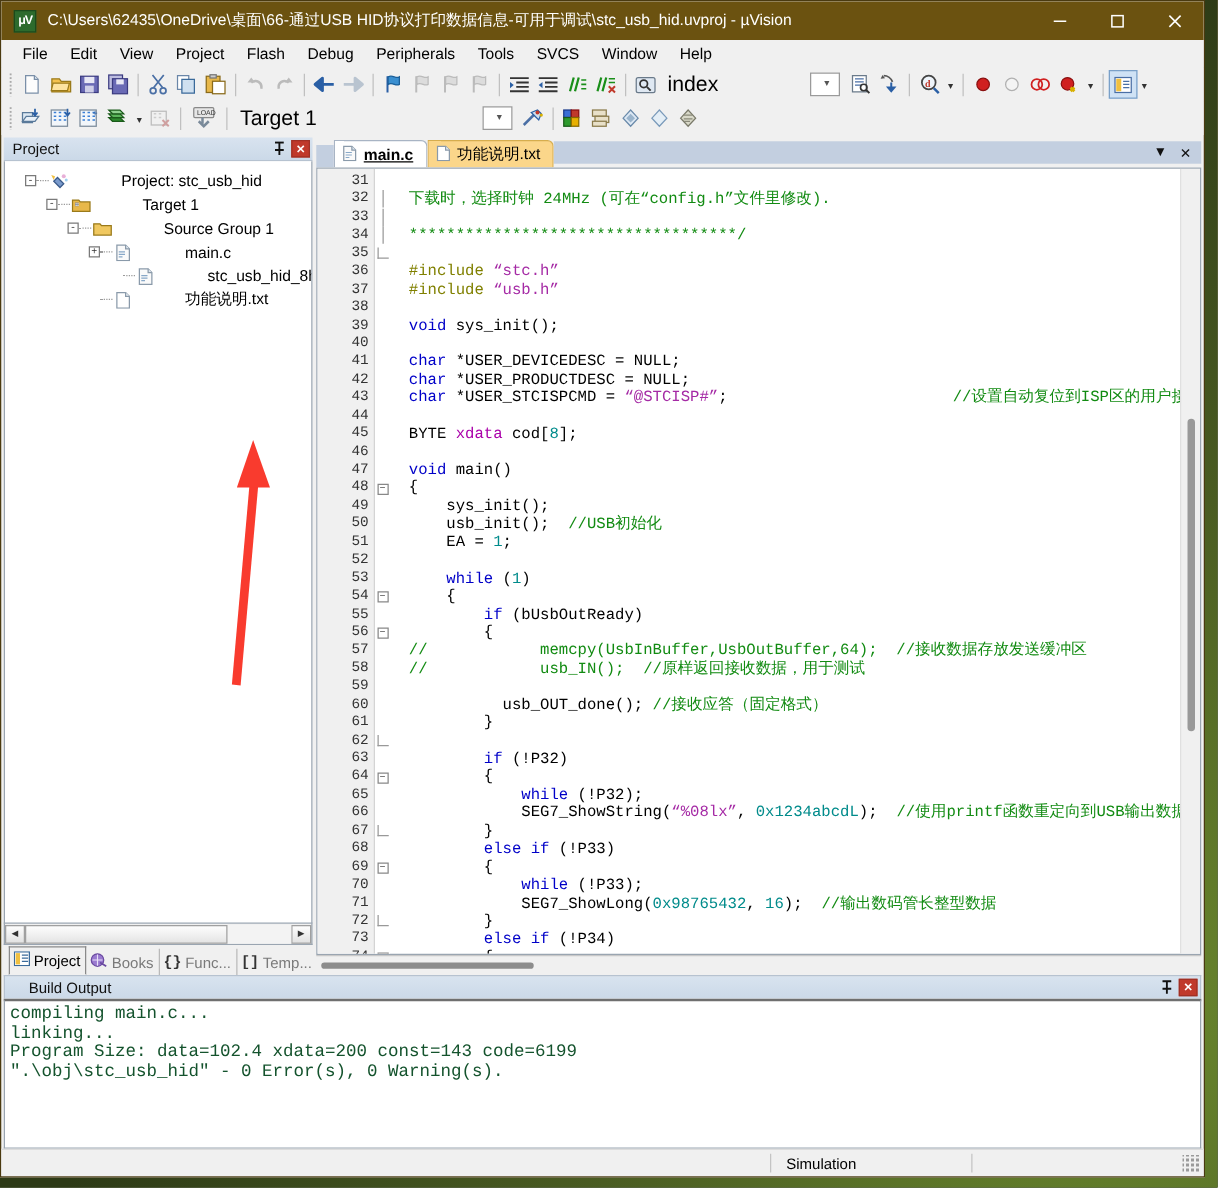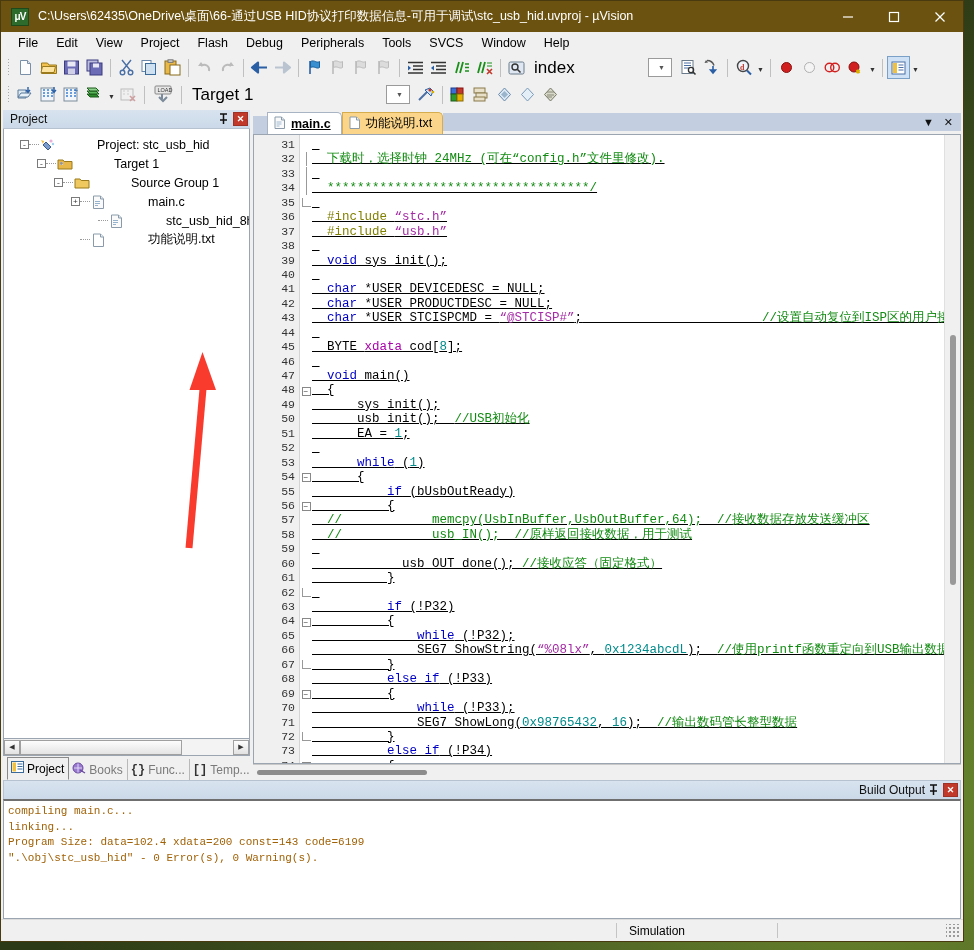"下载时，选择时钟 24MHz (可在“config.h”文件里修改)." #code .cl { text-decoration: underline -> none }
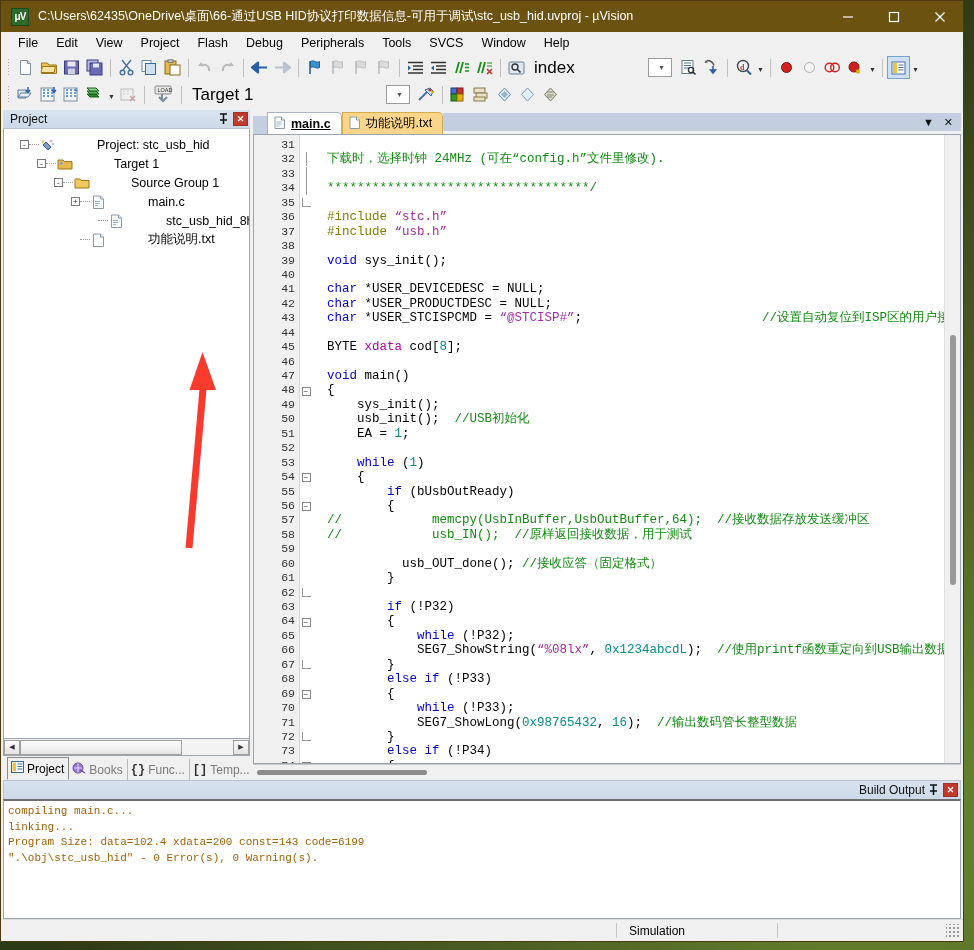"Build Output" #build-cap { padding-left: 5px -> 19px; text-align: right -> none }
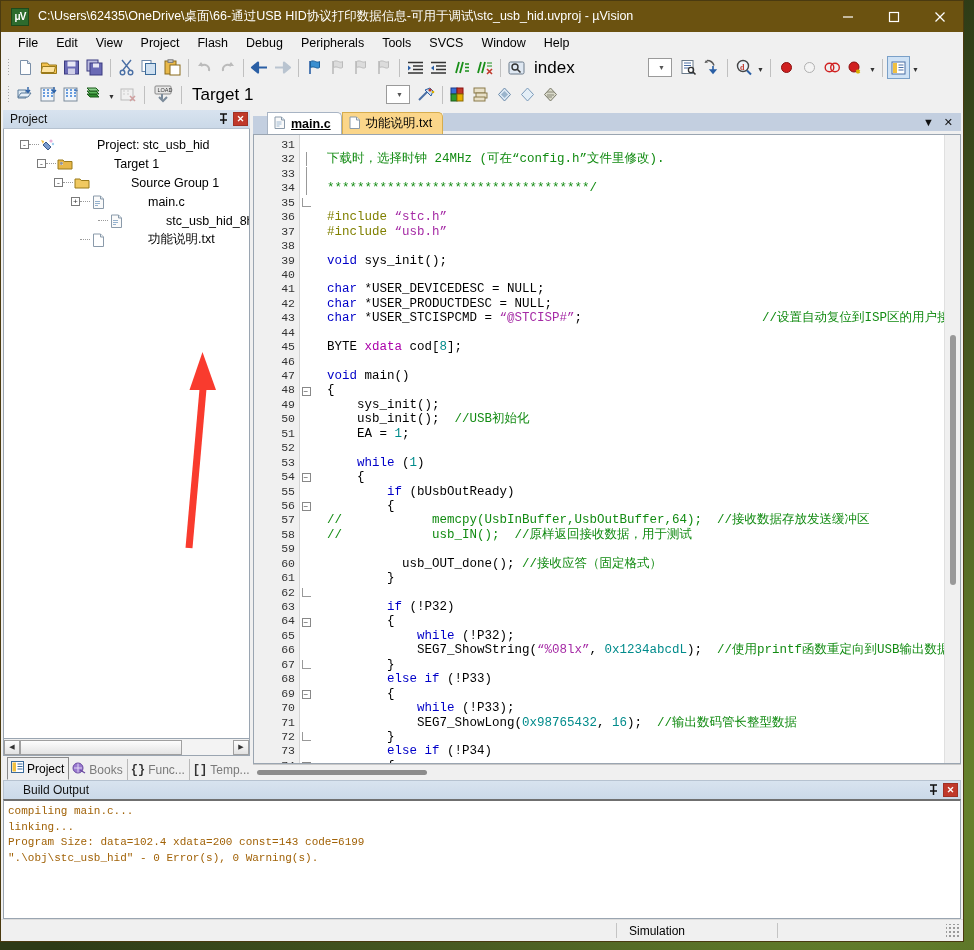"compiling main.c..." #build-text { color: #a16207 -> #14532d; font-size: 11px -> 14px }
